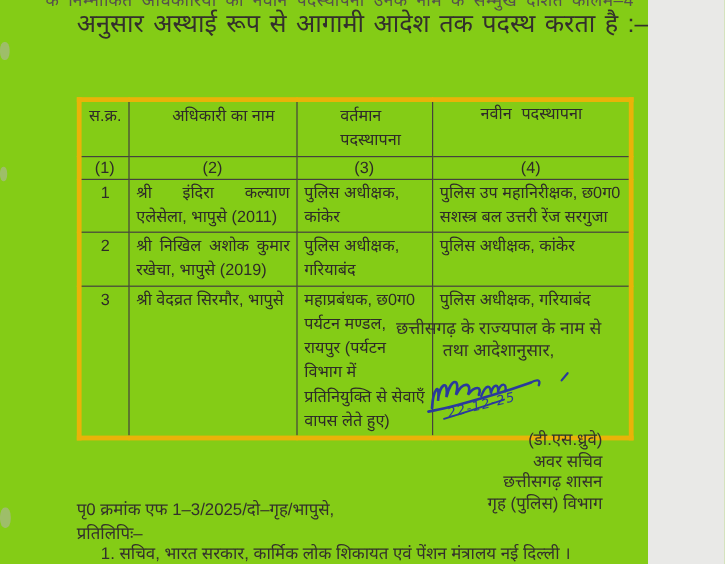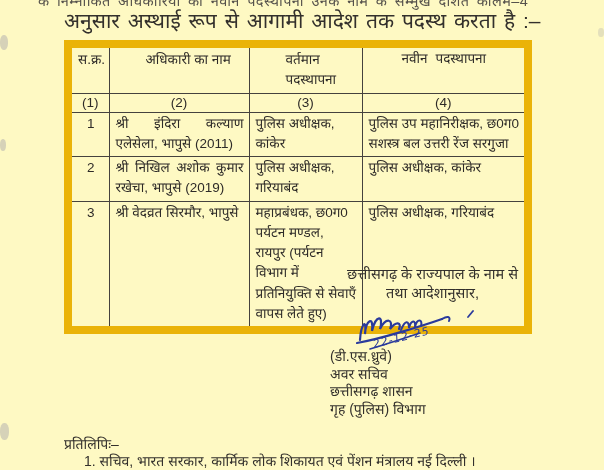"के निम्नांकित अधिकारियों की नवीन" .doc { background: #fef9c3 -> #84cc16; width: 604px -> 540px }
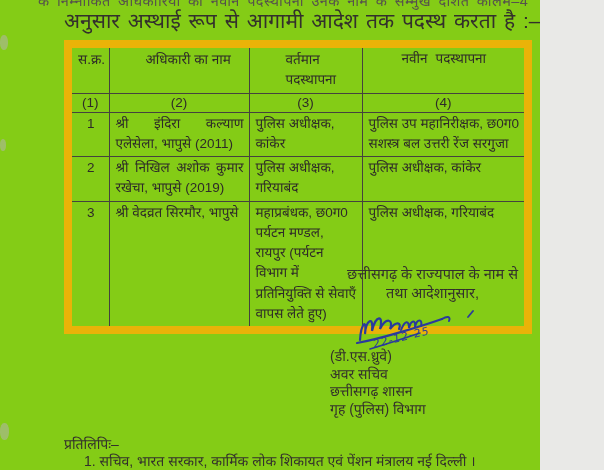"स.क्र." table.order { border: 8px solid #eab308 -> 4px solid #eab308; margin-top: none -> 41px }
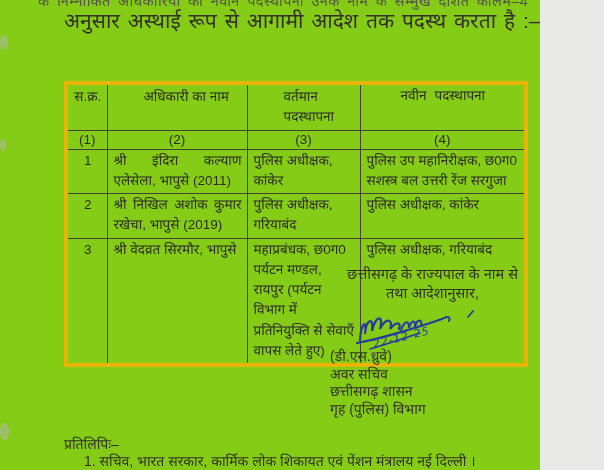"छत्तीसगढ़ के राज्यपाल के नाम" .by-order { left: 305px -> 288px }
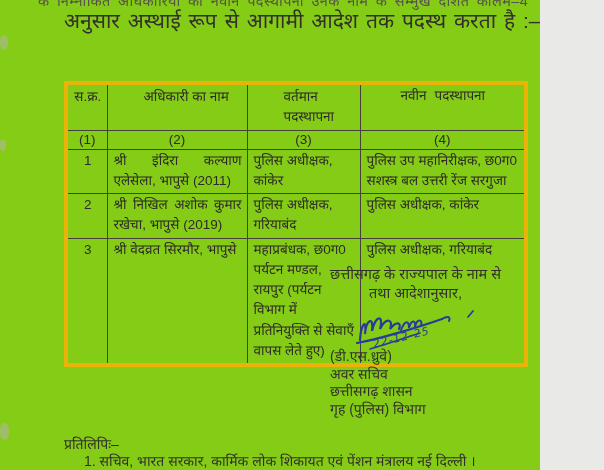"(डी.एस.ध्रुवे)" .sig-block { text-align: left -> right; top: 348px -> 358px }
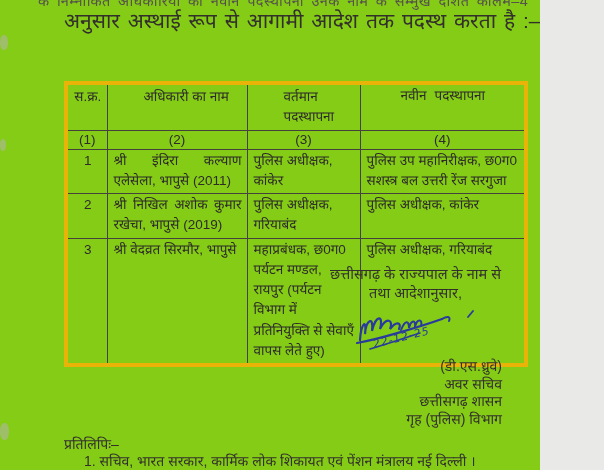"पृ0 क्रमांक एफ 1–3/2025/दो–गृह/भापुसे," div.ref-number { html: none -> <div>पृ0 क्रमांक एफ 1–3/2025/दो–गृह/भापुसे,</div> }
